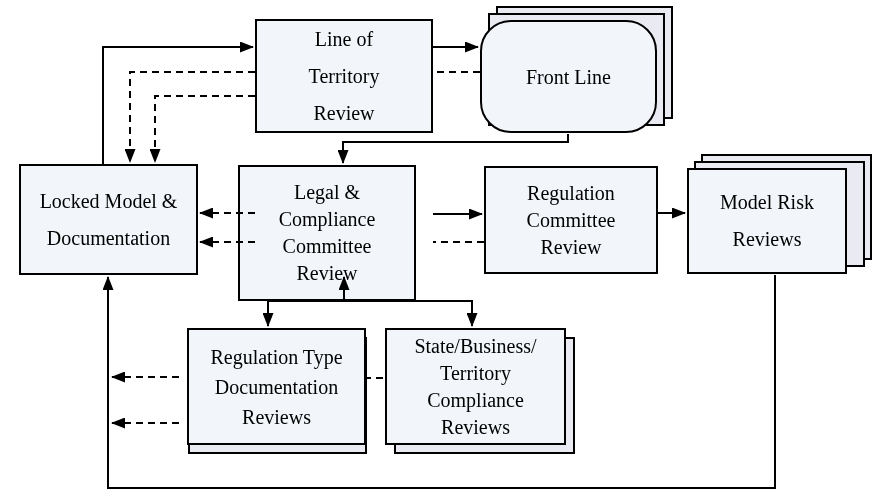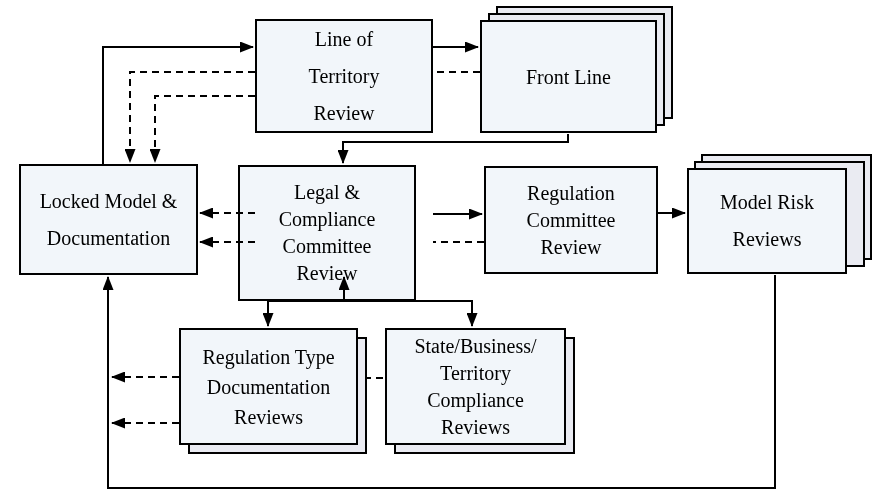"Front Line" div.box { border-radius: none -> 31px }
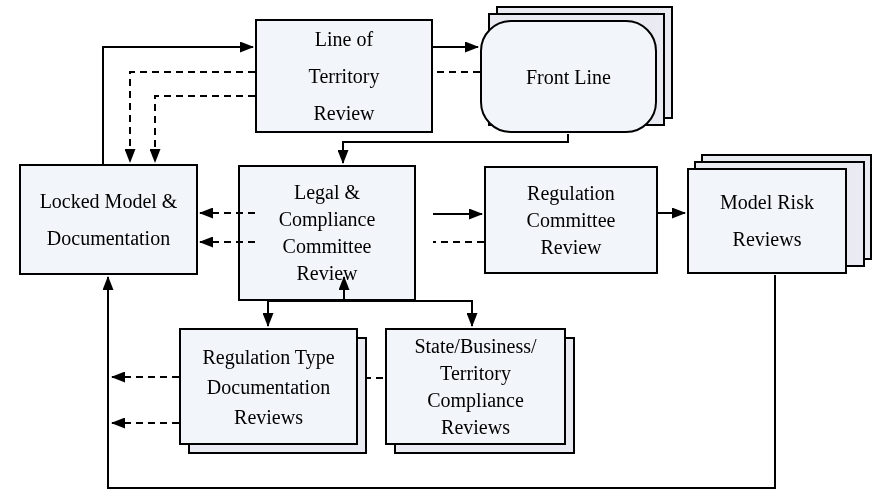"Regulation Type" div.box { left: 179px -> 187px }
